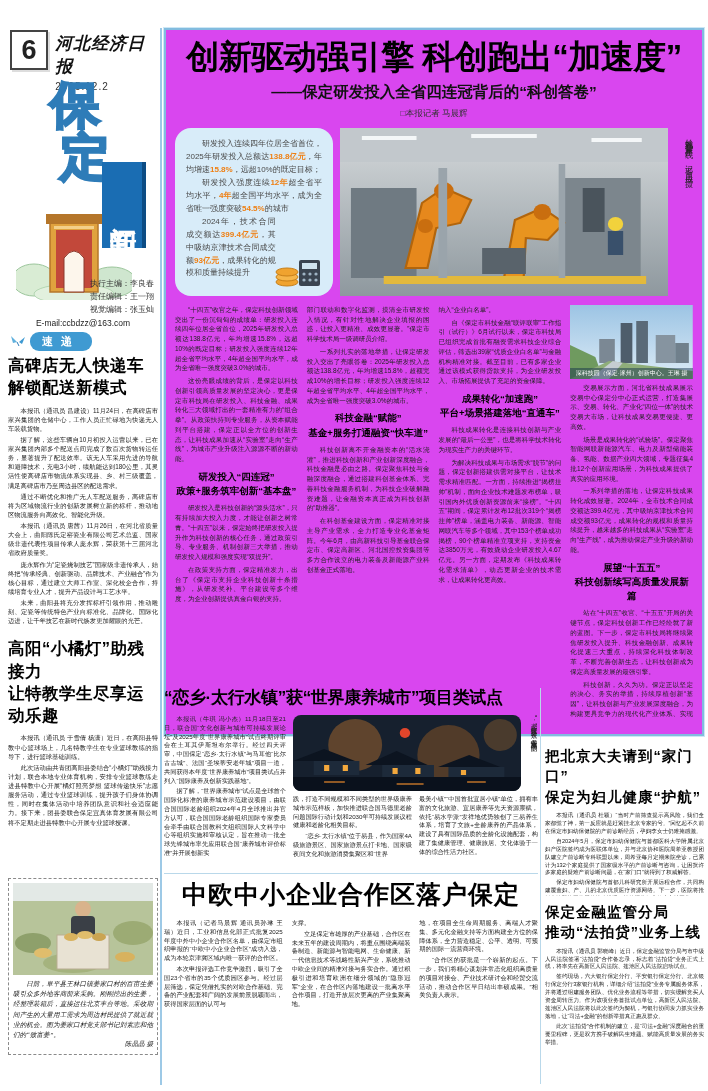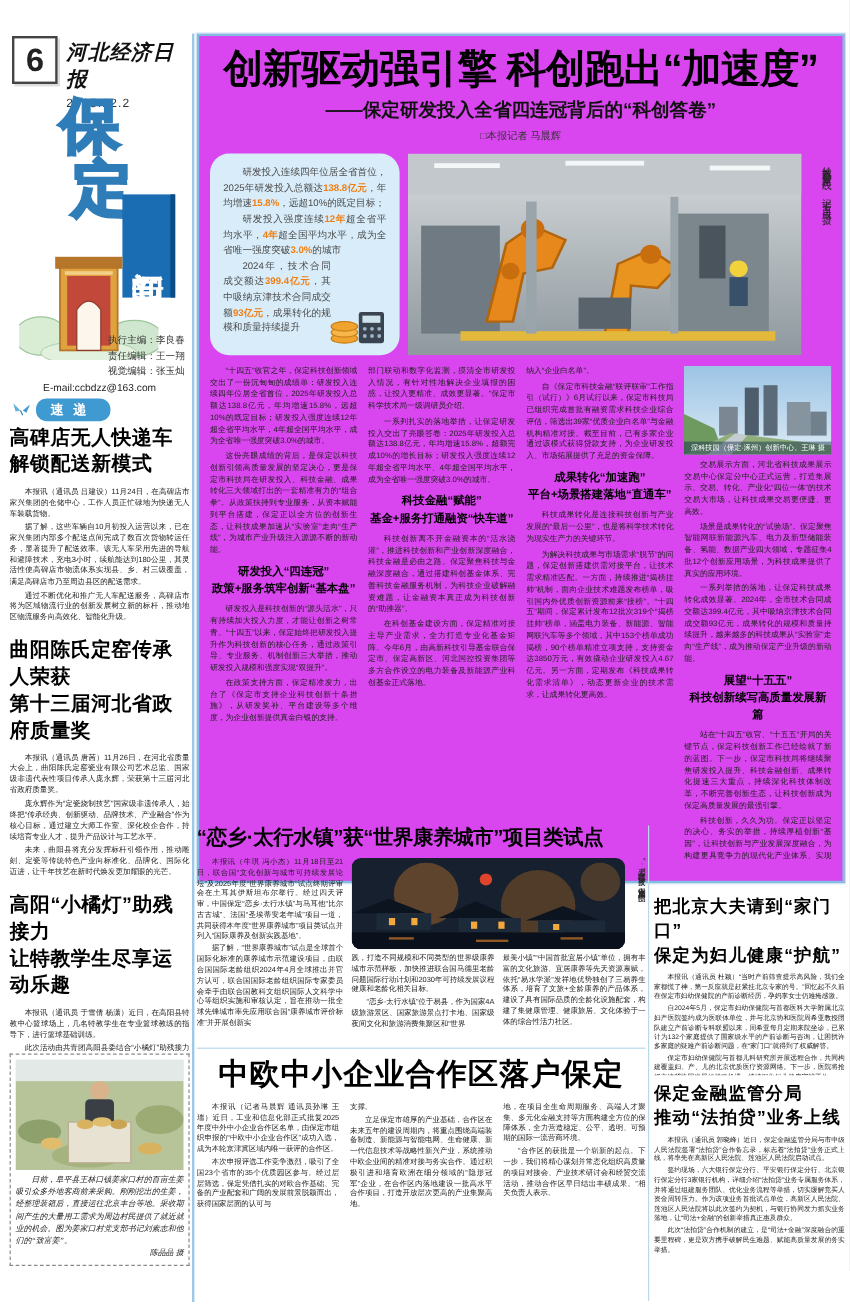"3.0%" span.hl { text: 3.0% -> 54.5% }
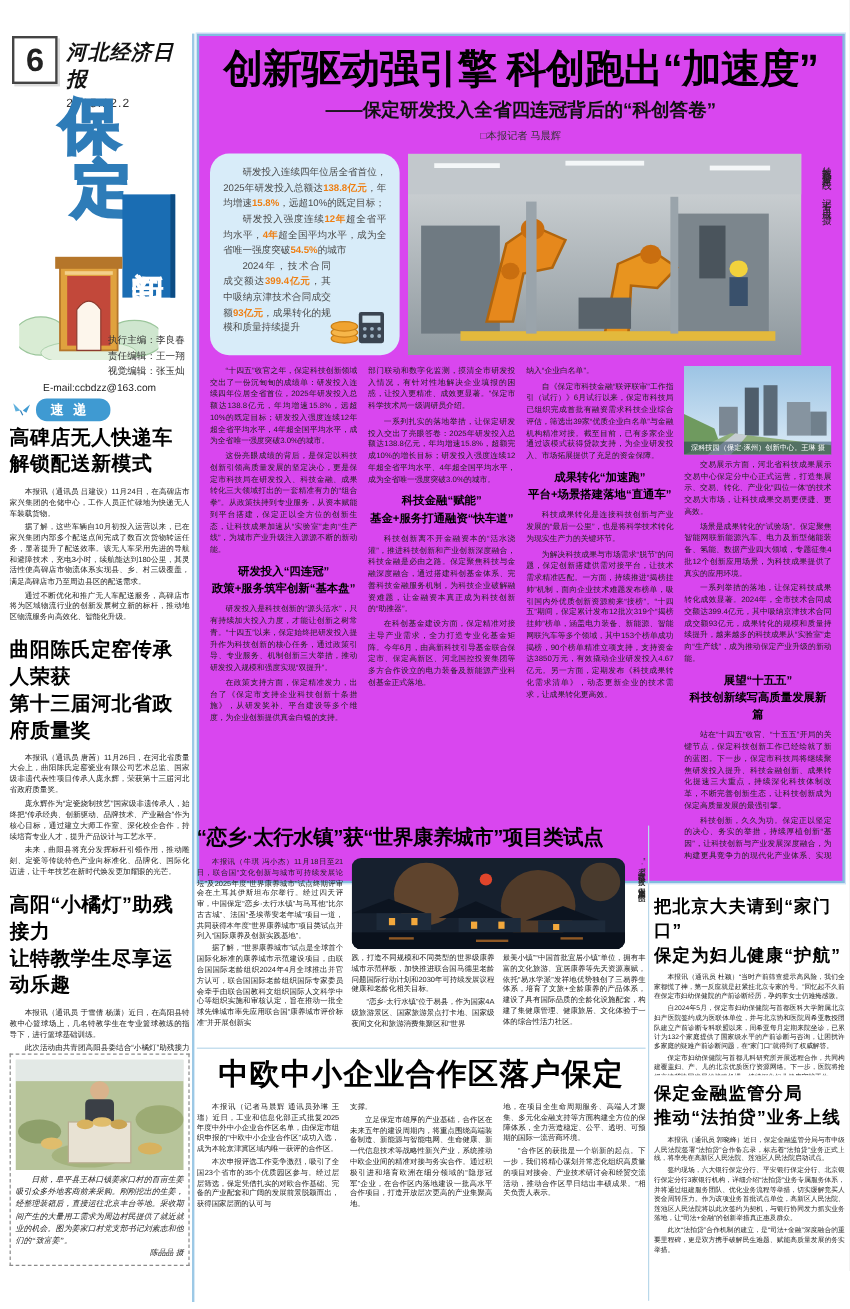"曲阳陈氏定窑传承人荣获" div.sb-title { html: <div>曲阳陈氏定窑传承人荣获 第十三届河北省政府质量奖</div> -> none }
